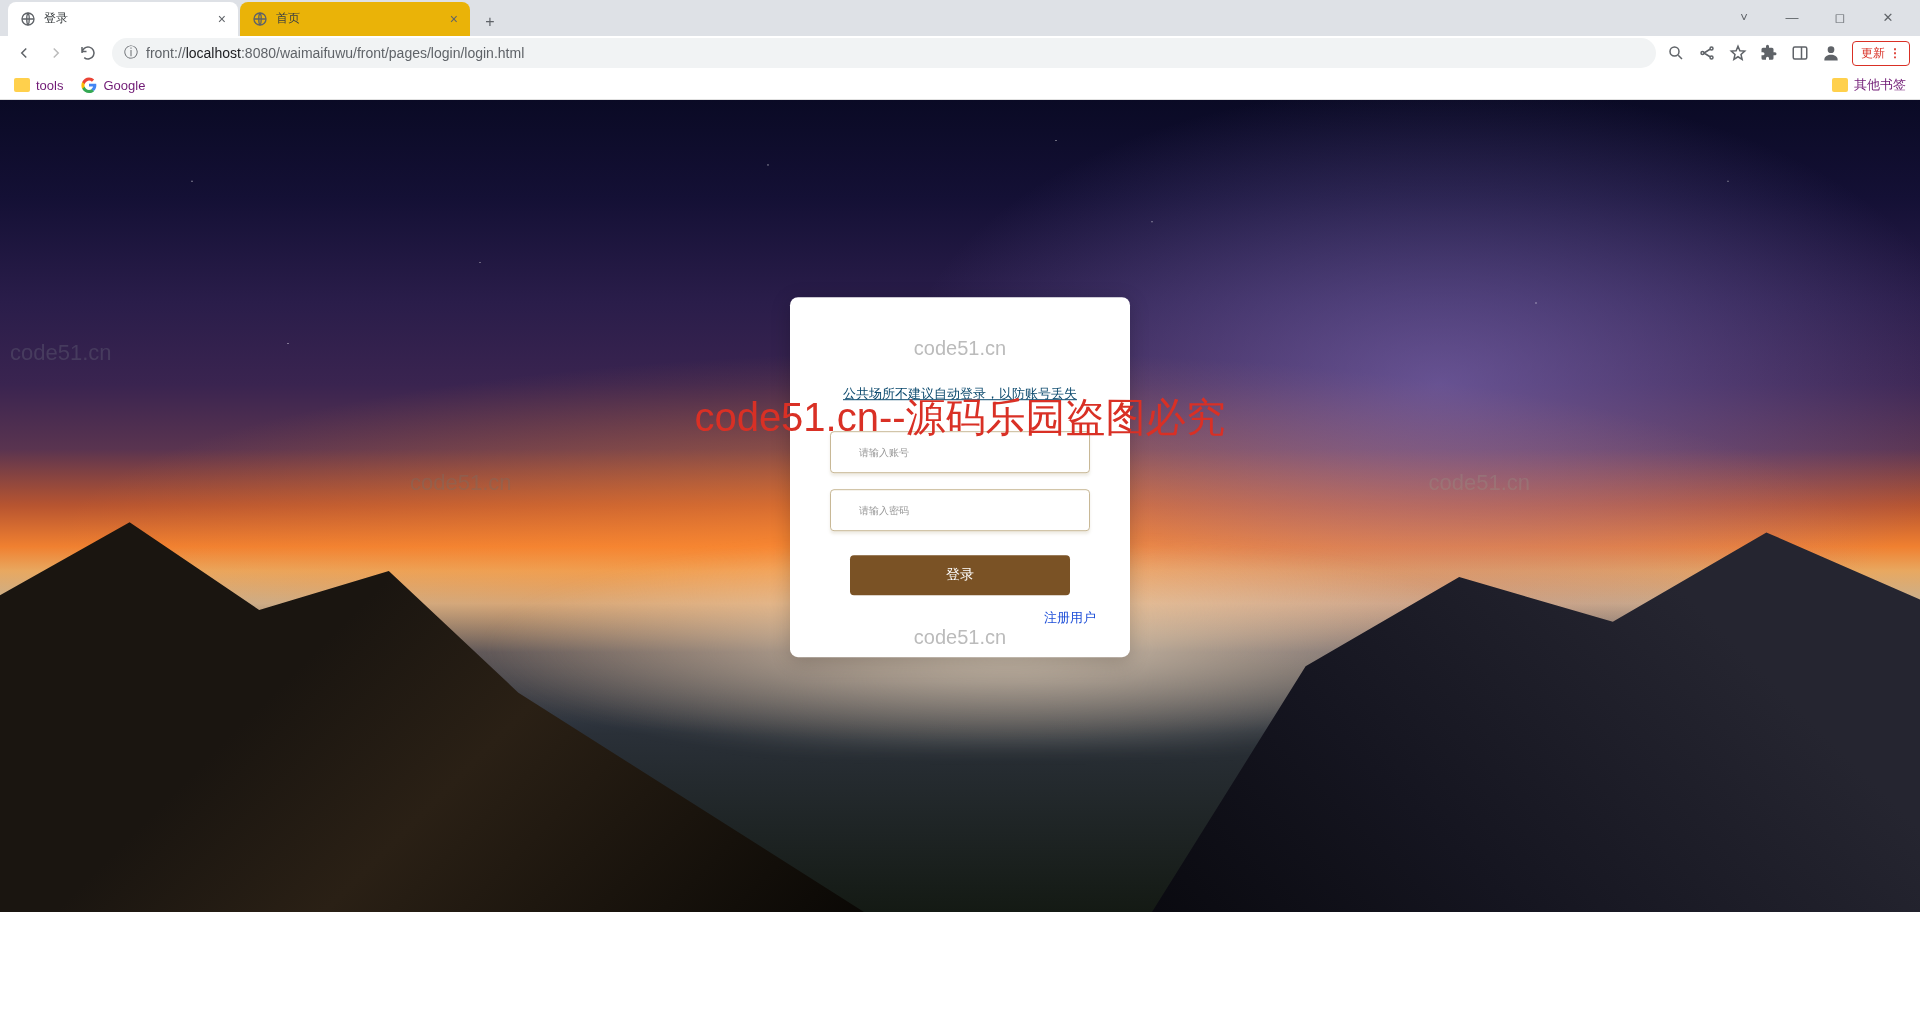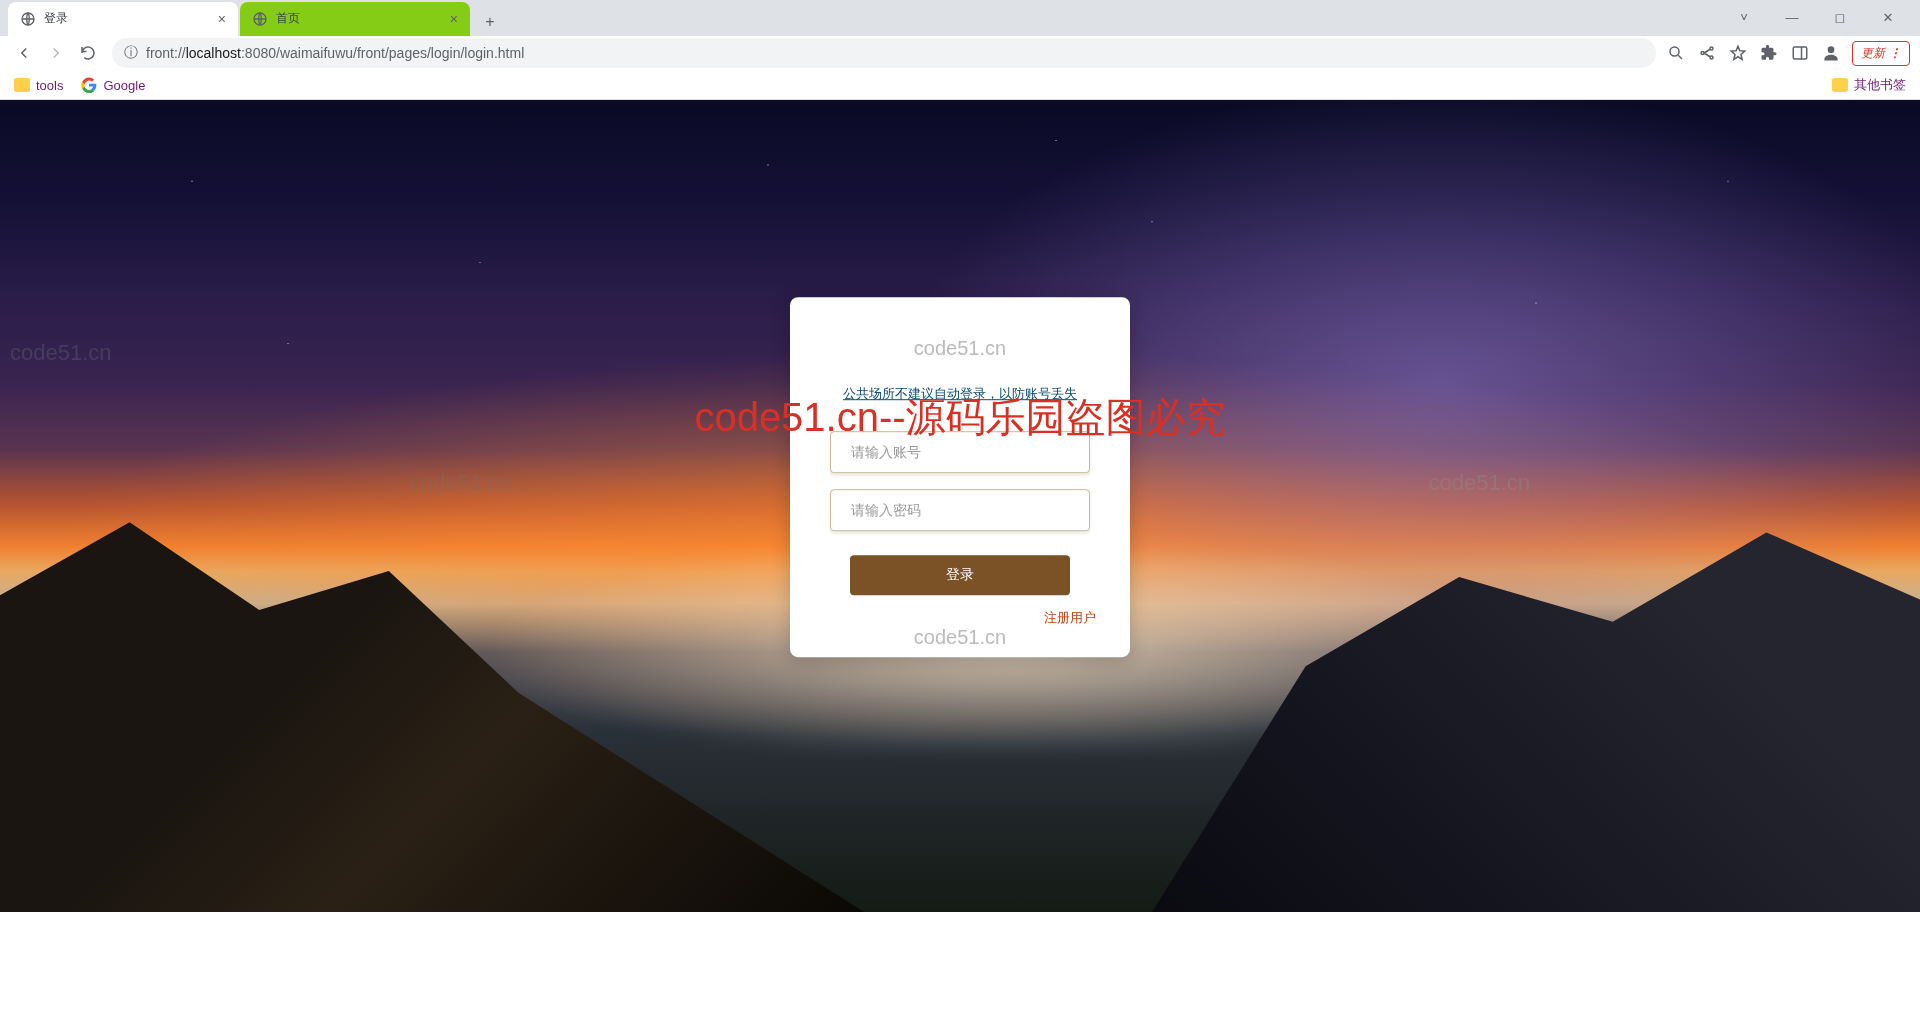"首页" .tab.inactive { background: #84cc16 -> #eab308 }
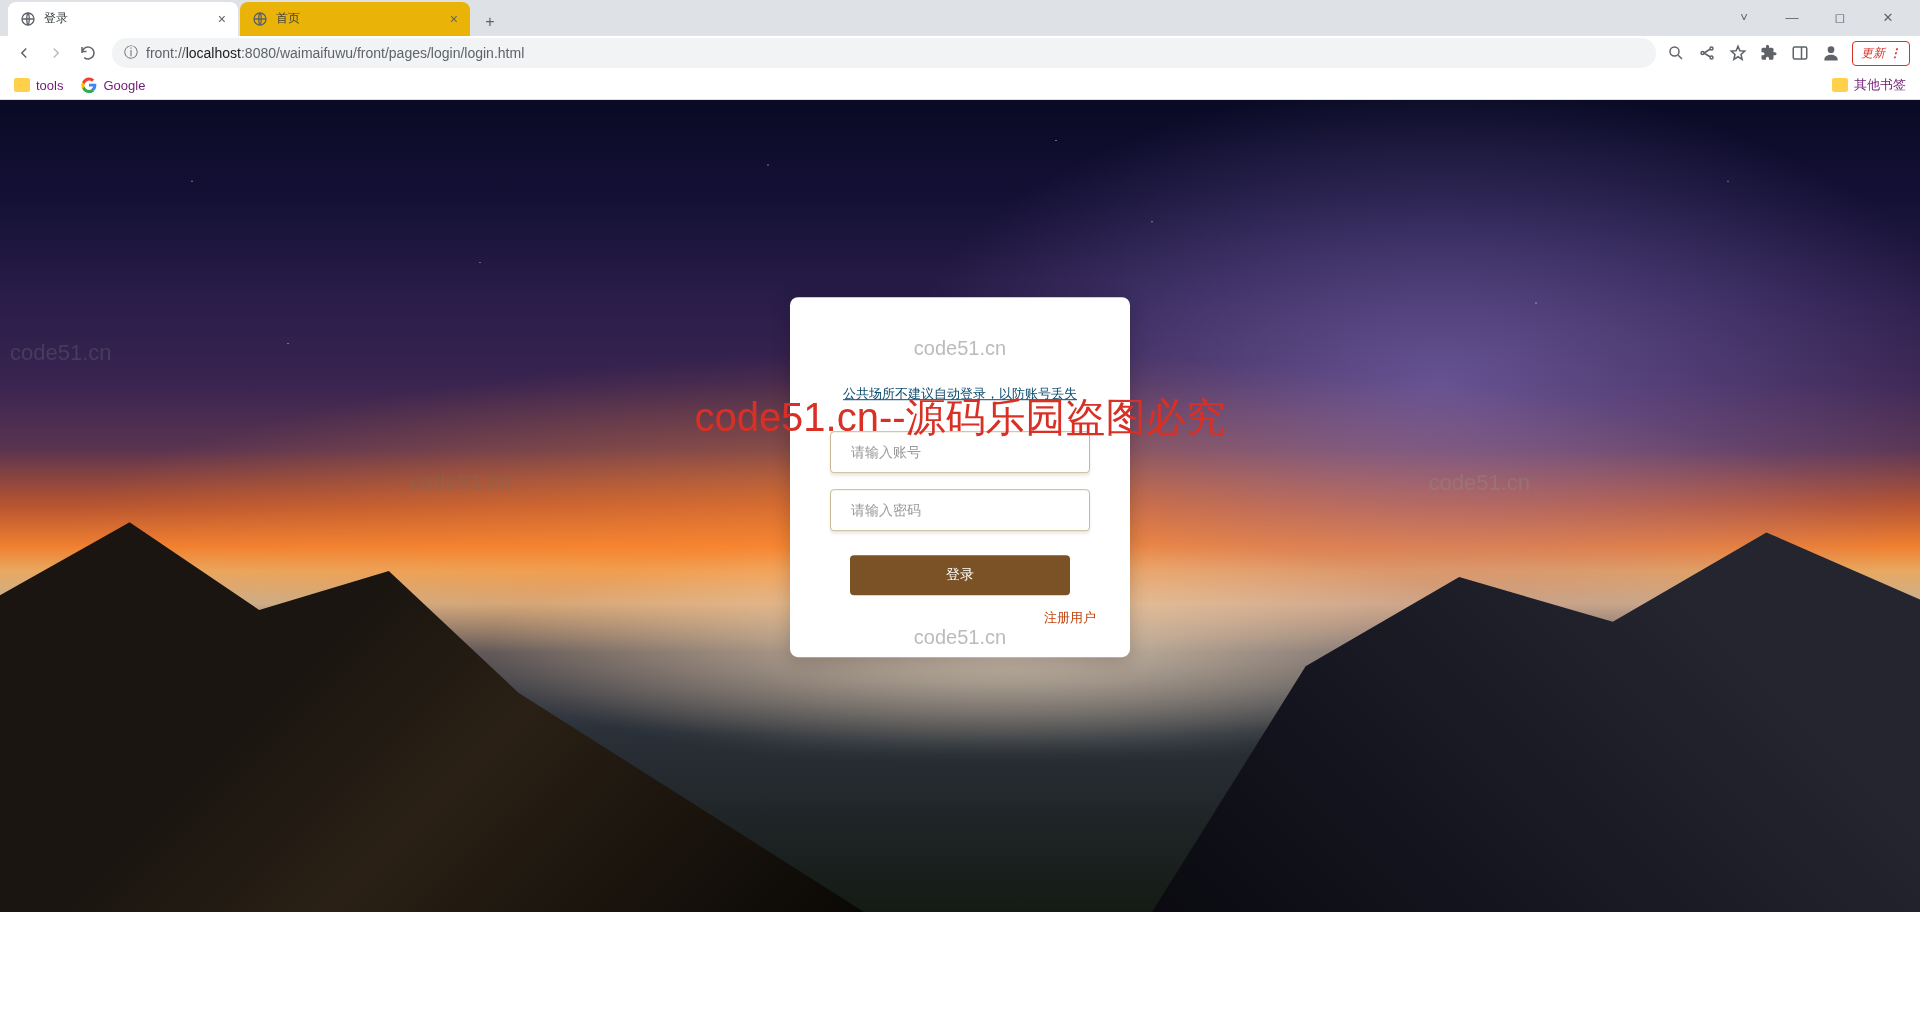"更新" .addr-icons { font-style: italic -> none }
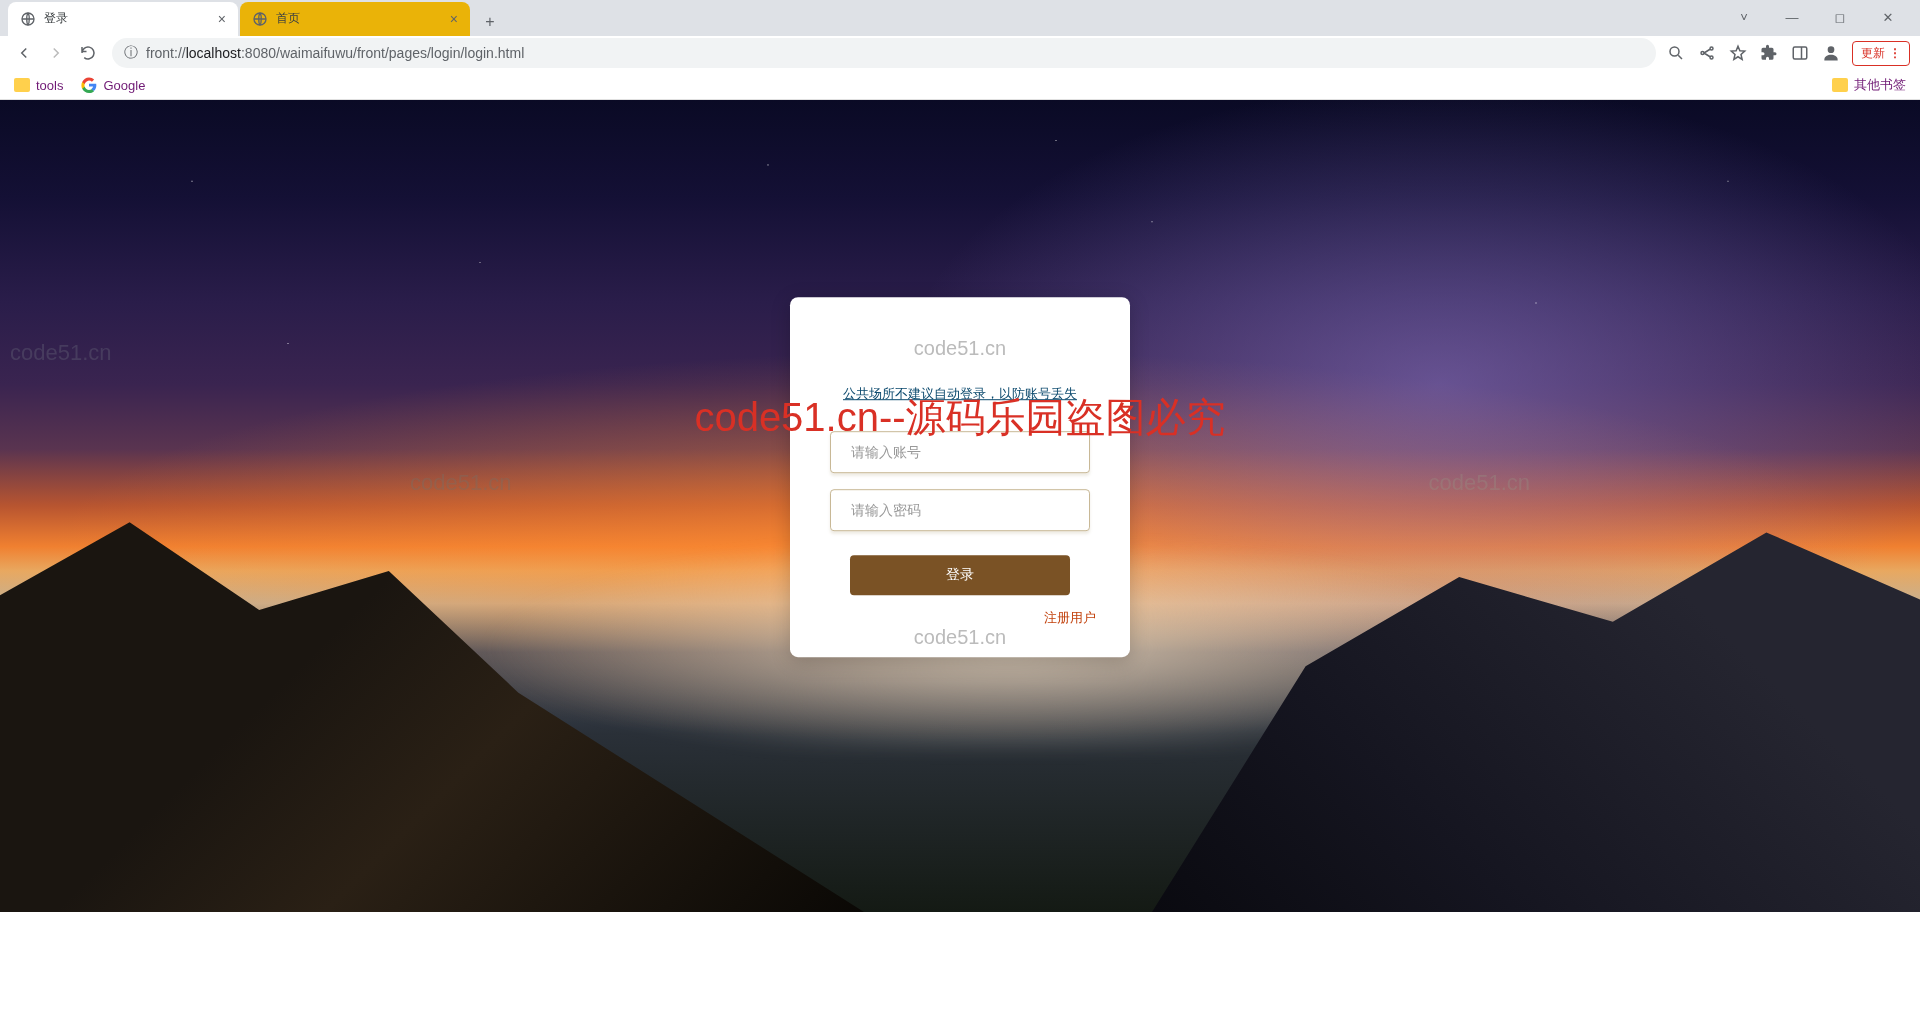"请输入账号" .input-field { font-size: 14px -> 10px; padding: 0 20px -> 0 28px }
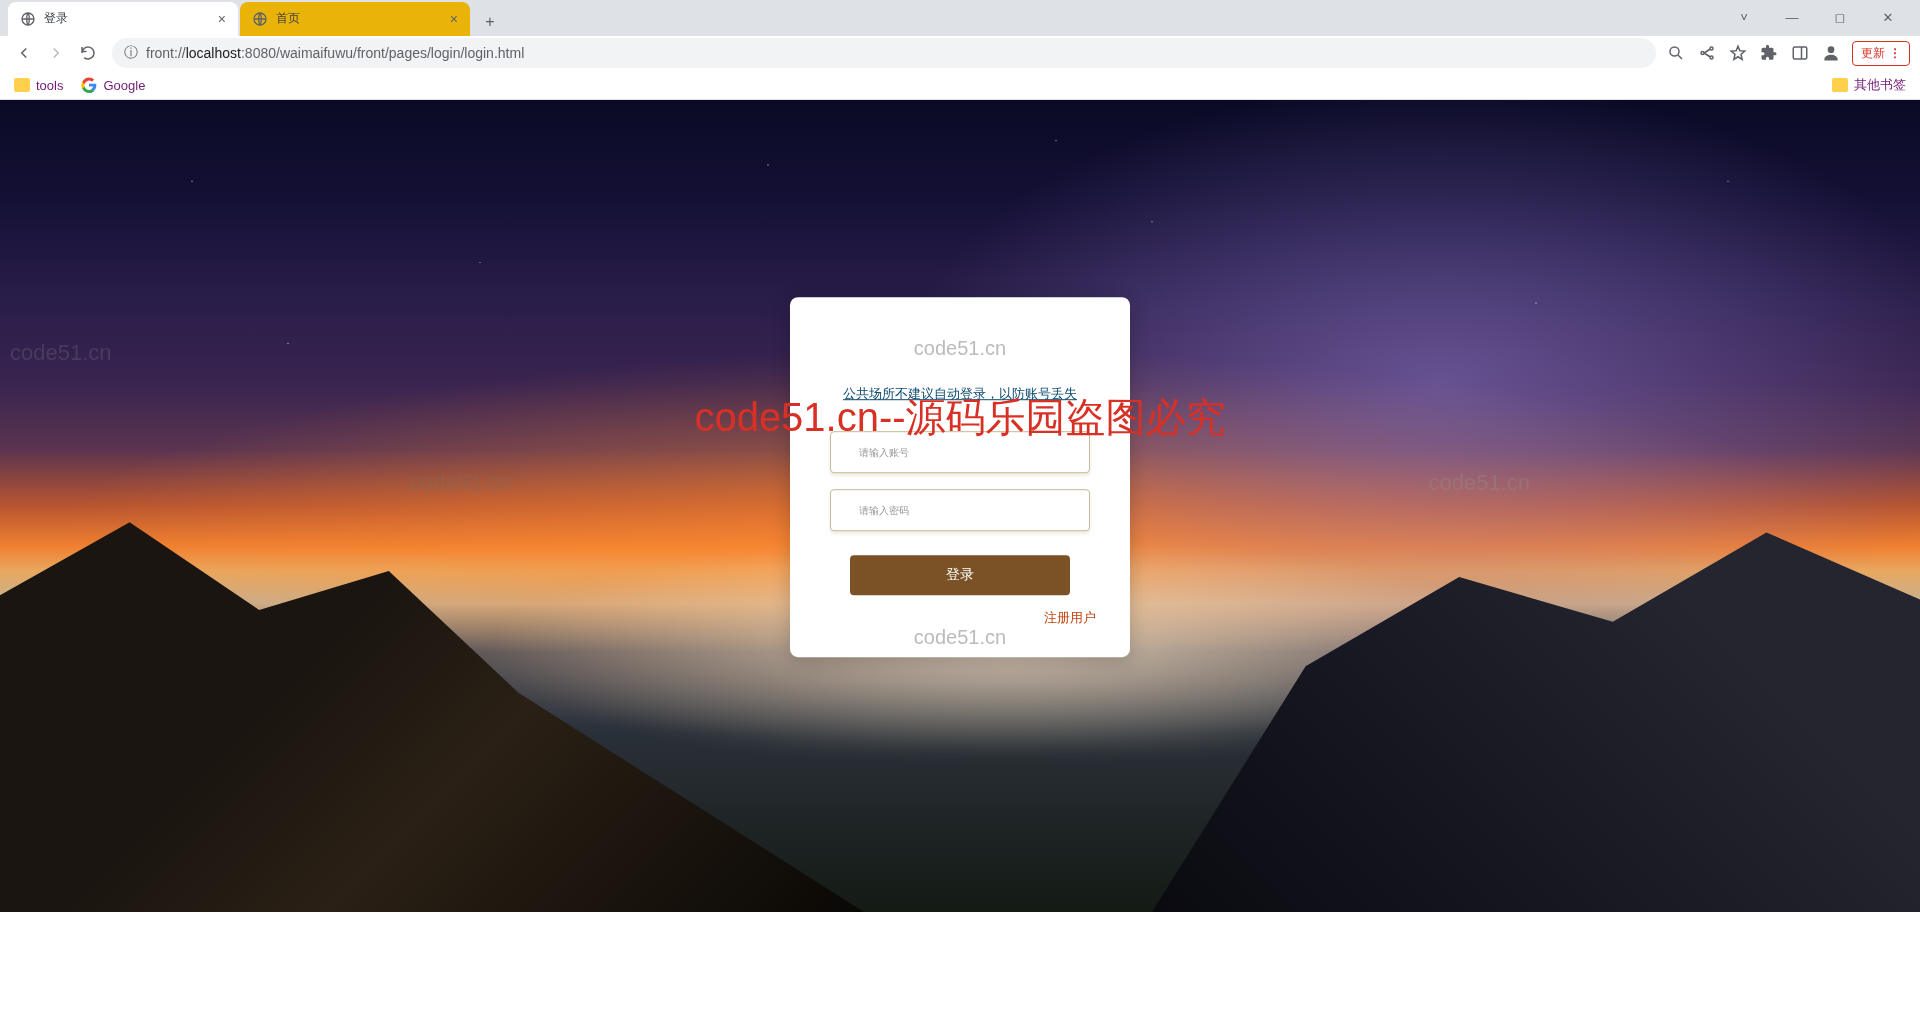"注册用户" .register { color: #c2410c -> #1d4ed8 }
